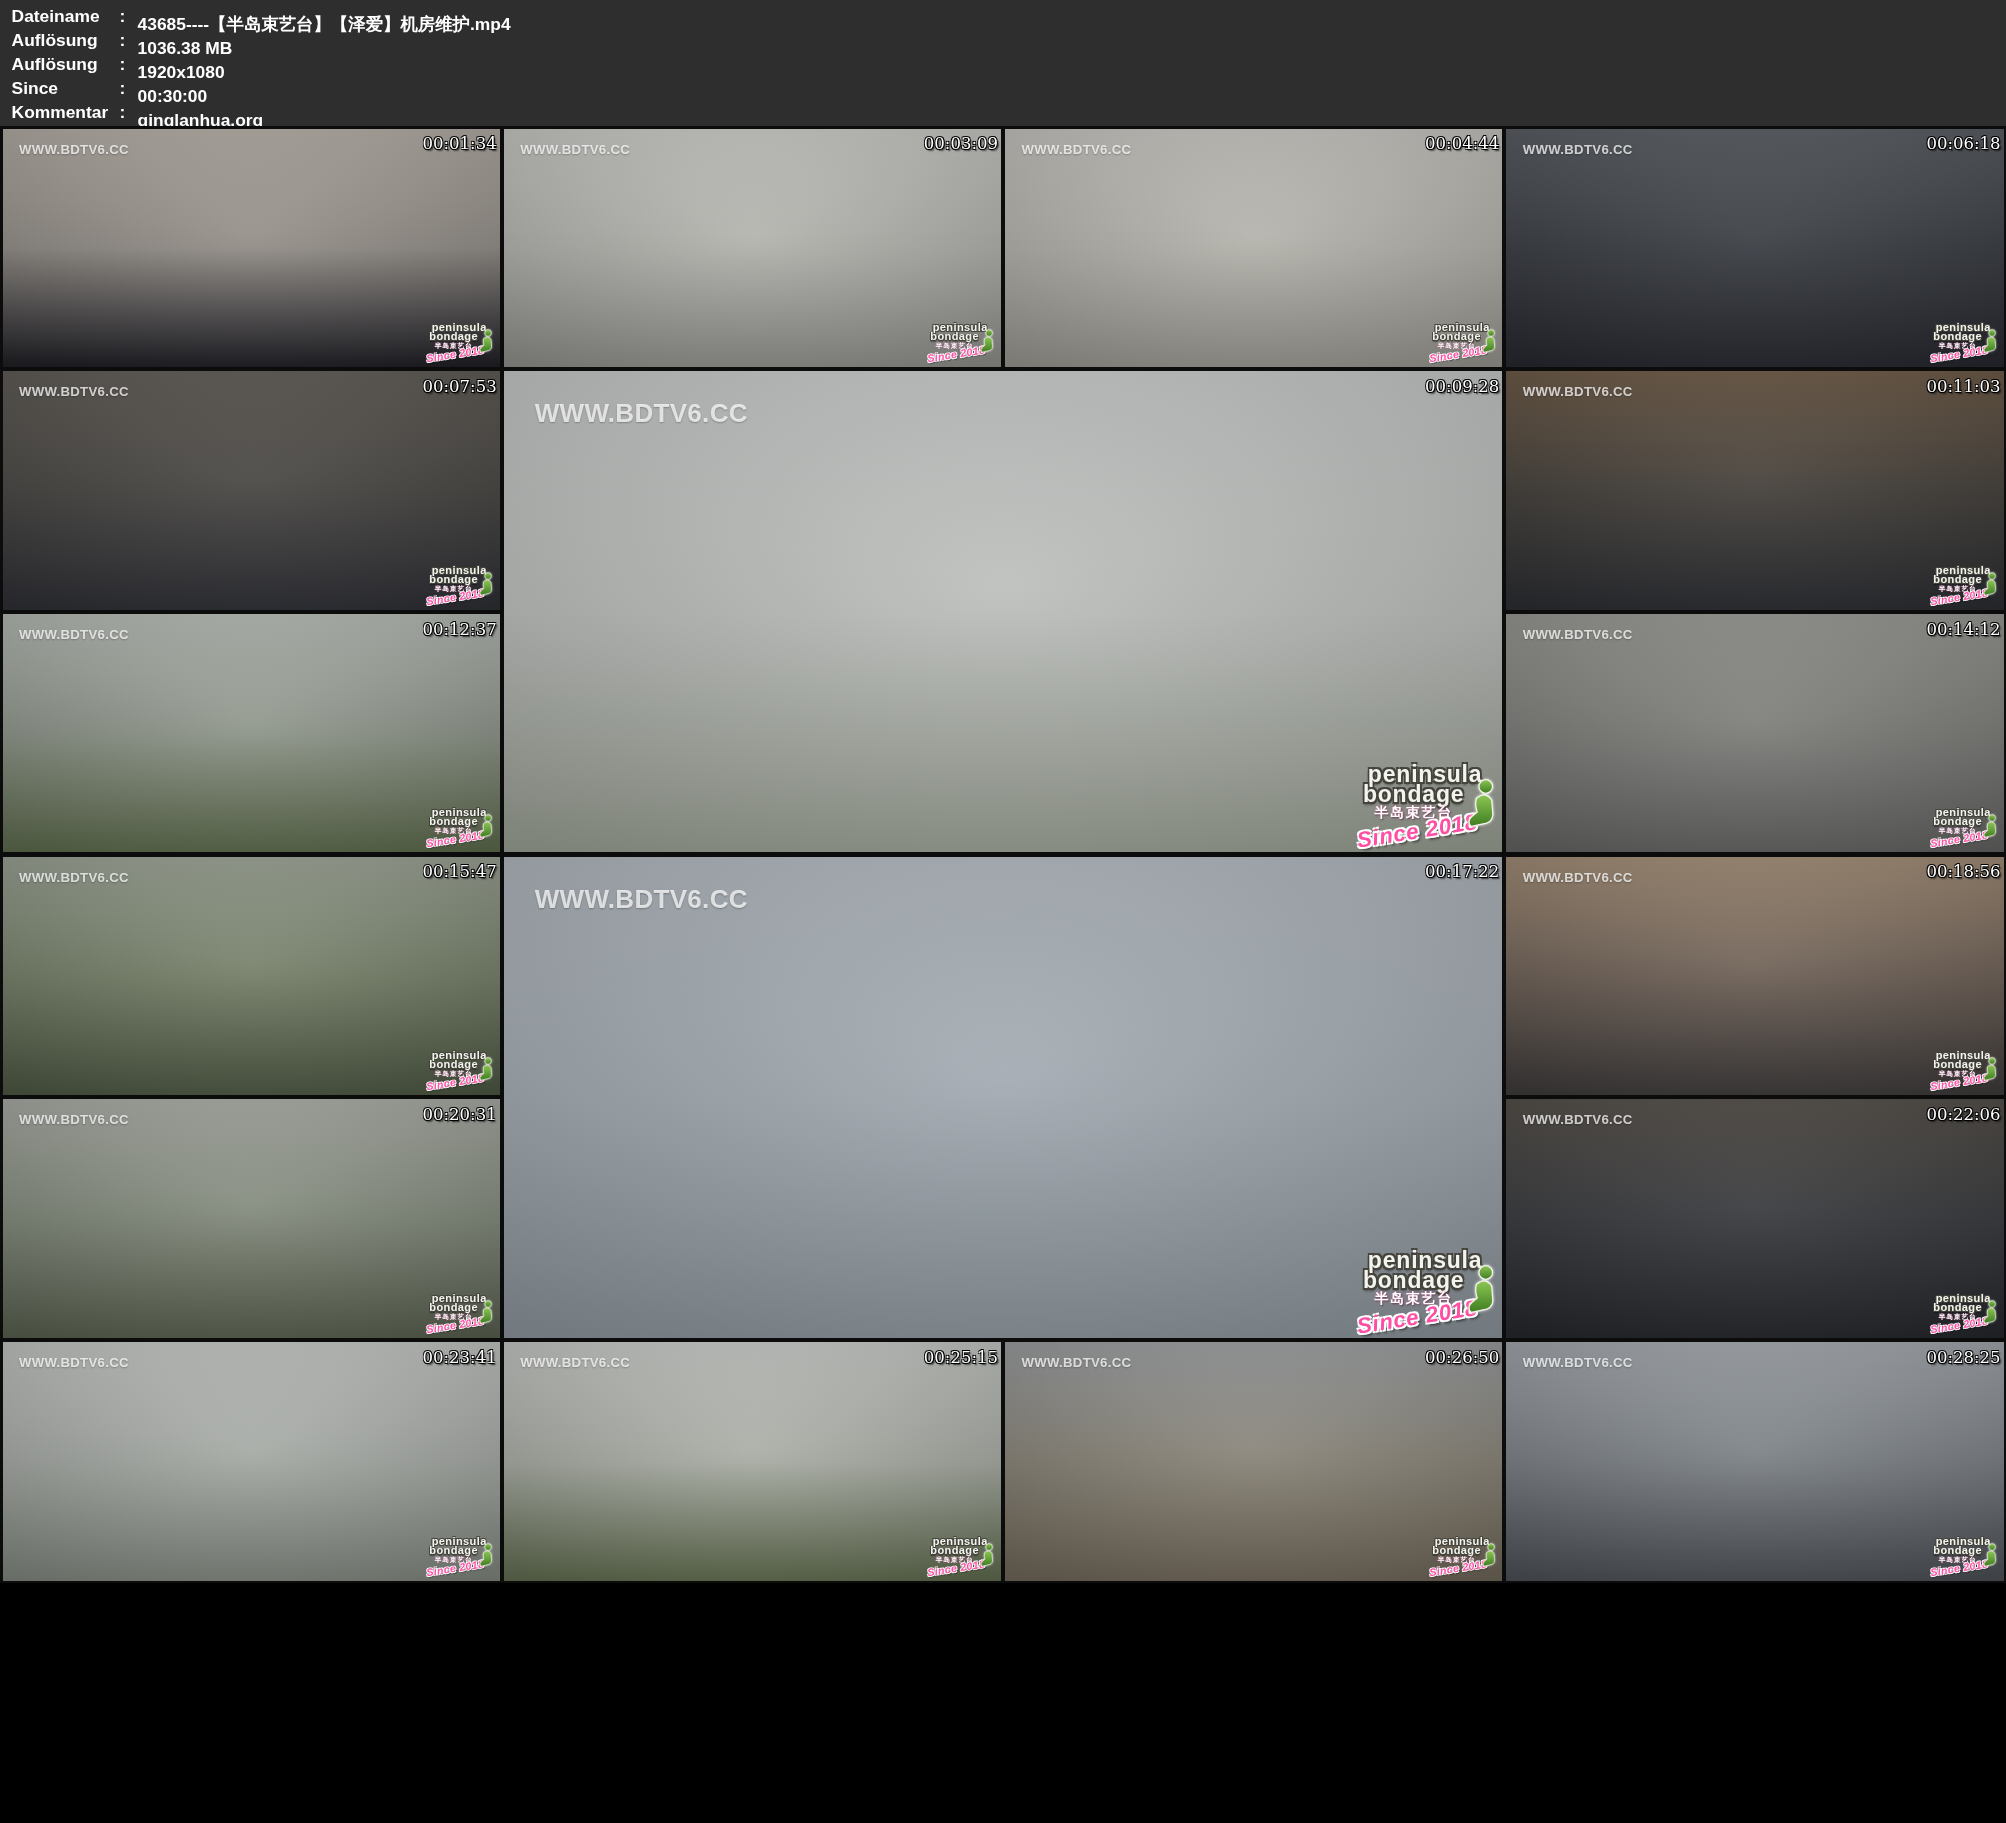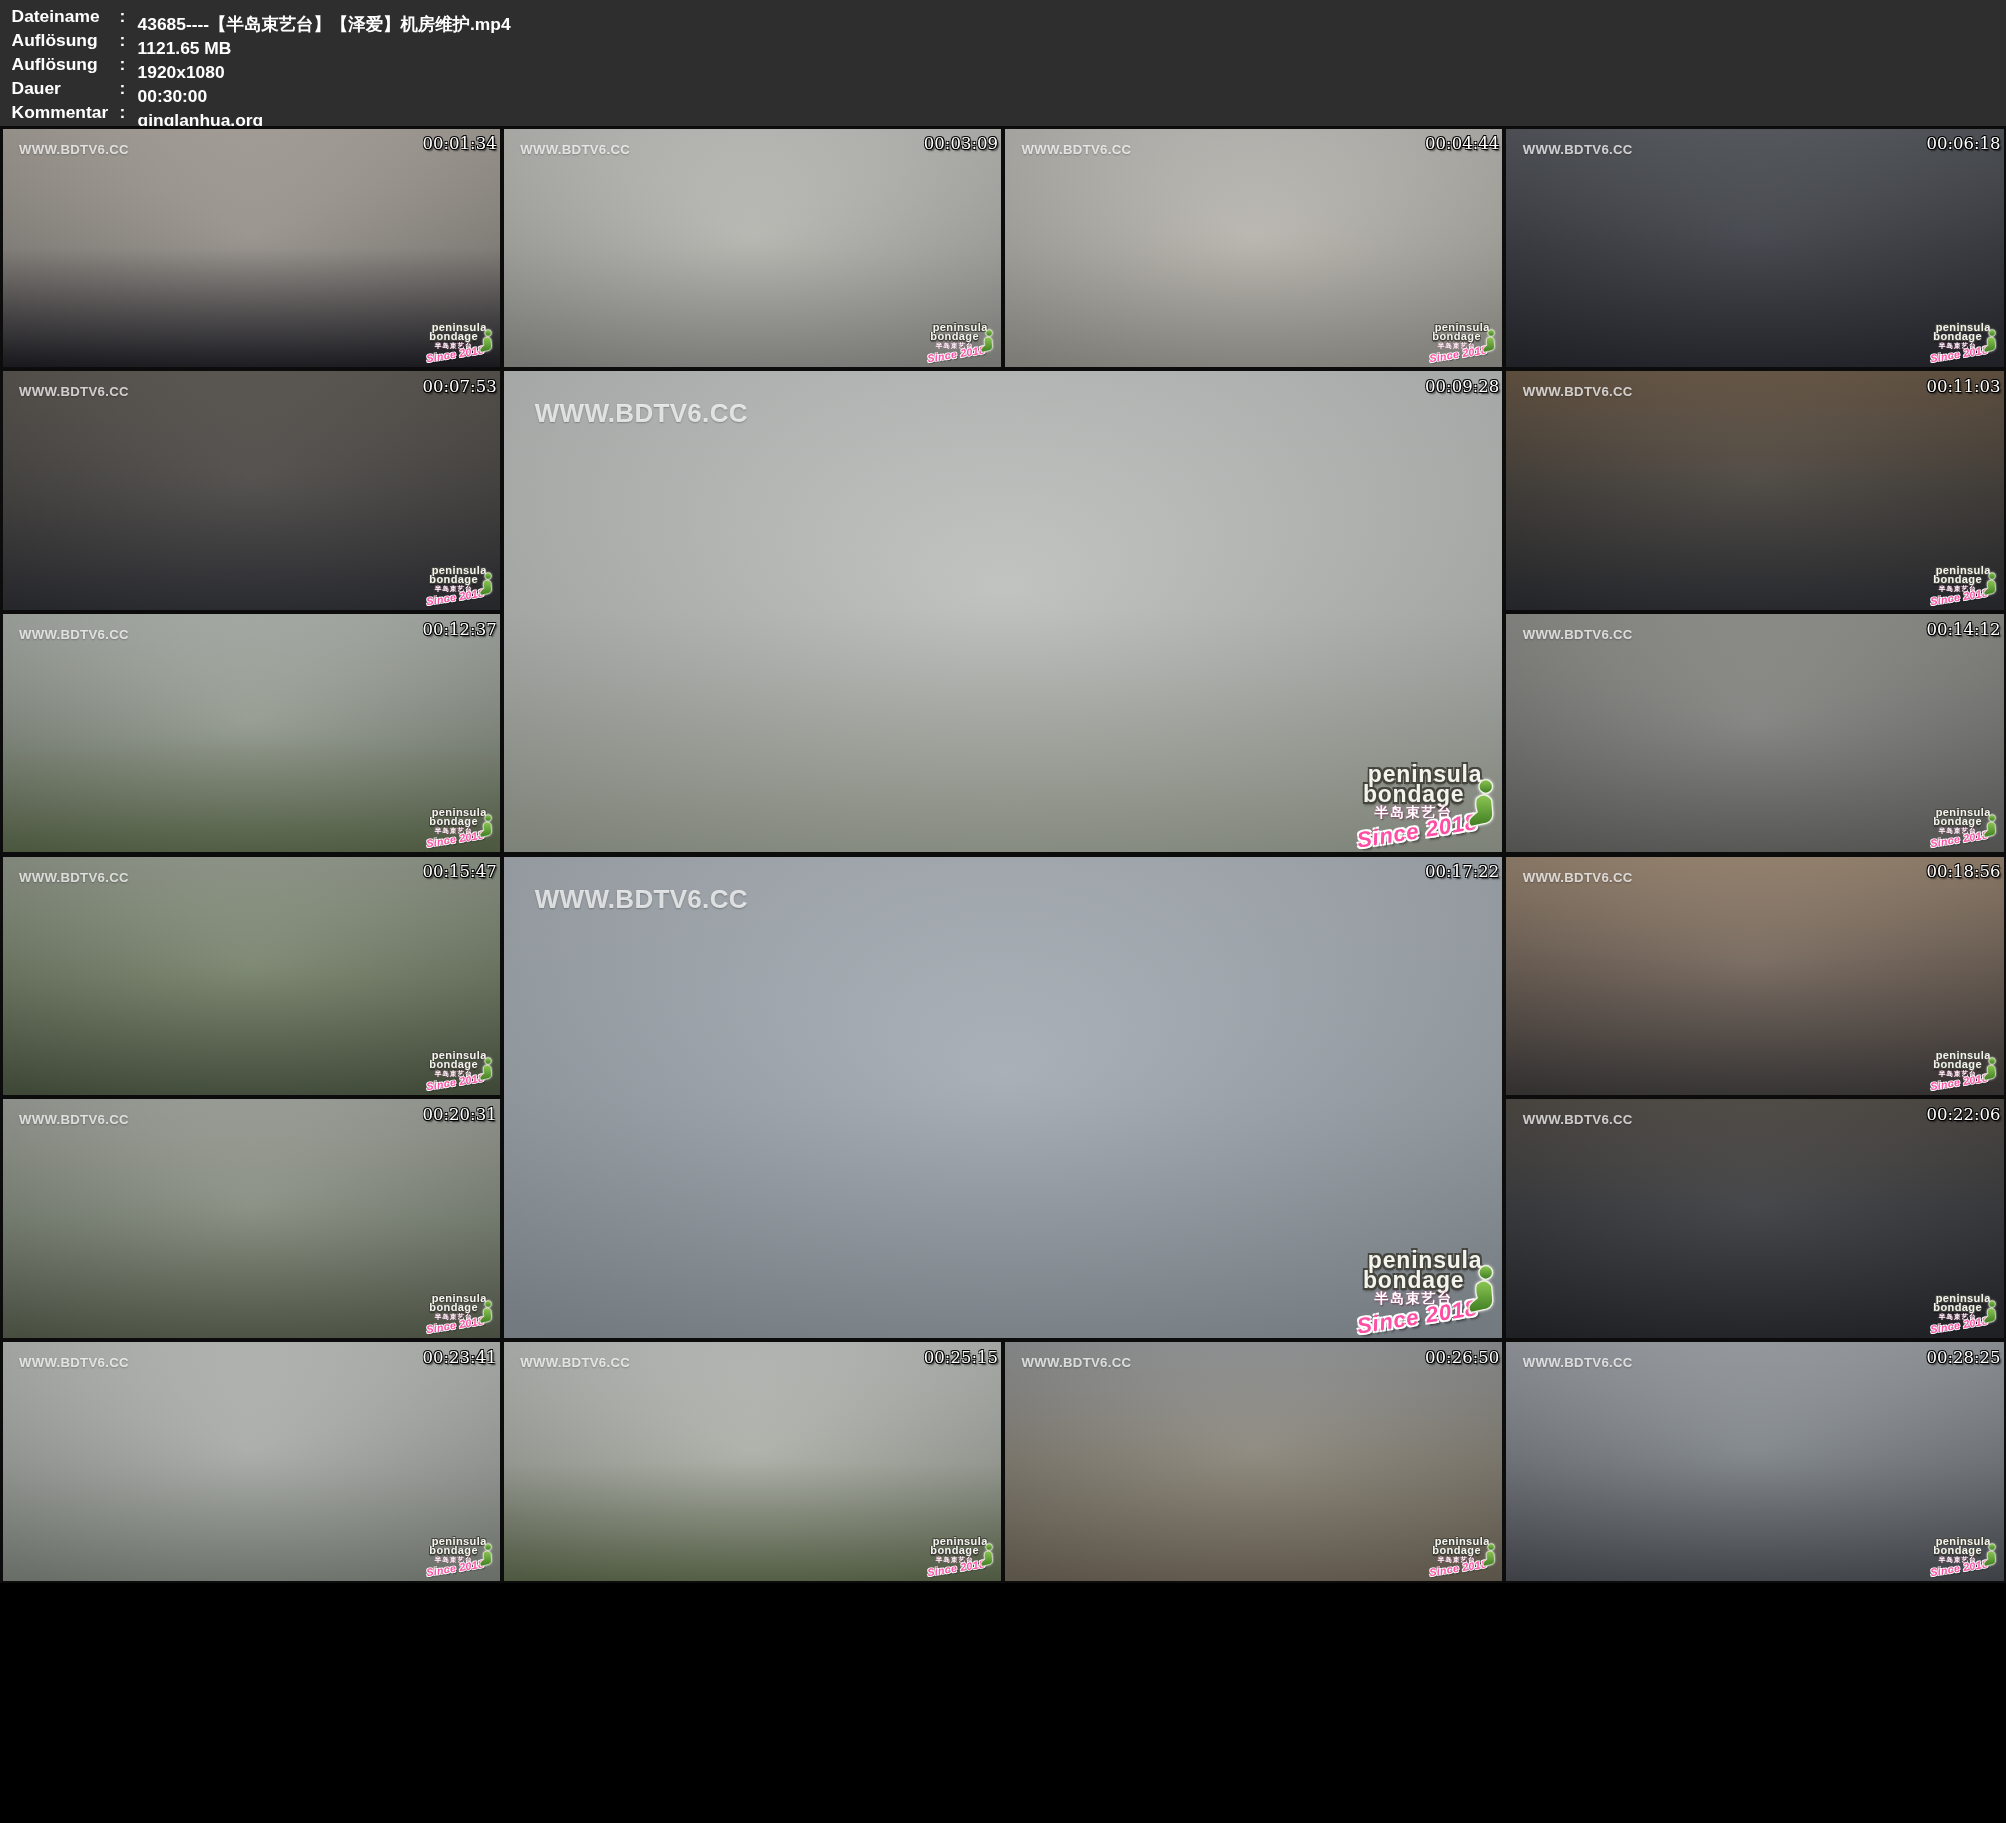"1121.65 MB" span.file-value { text: 1121.65 -> 1036.38 }
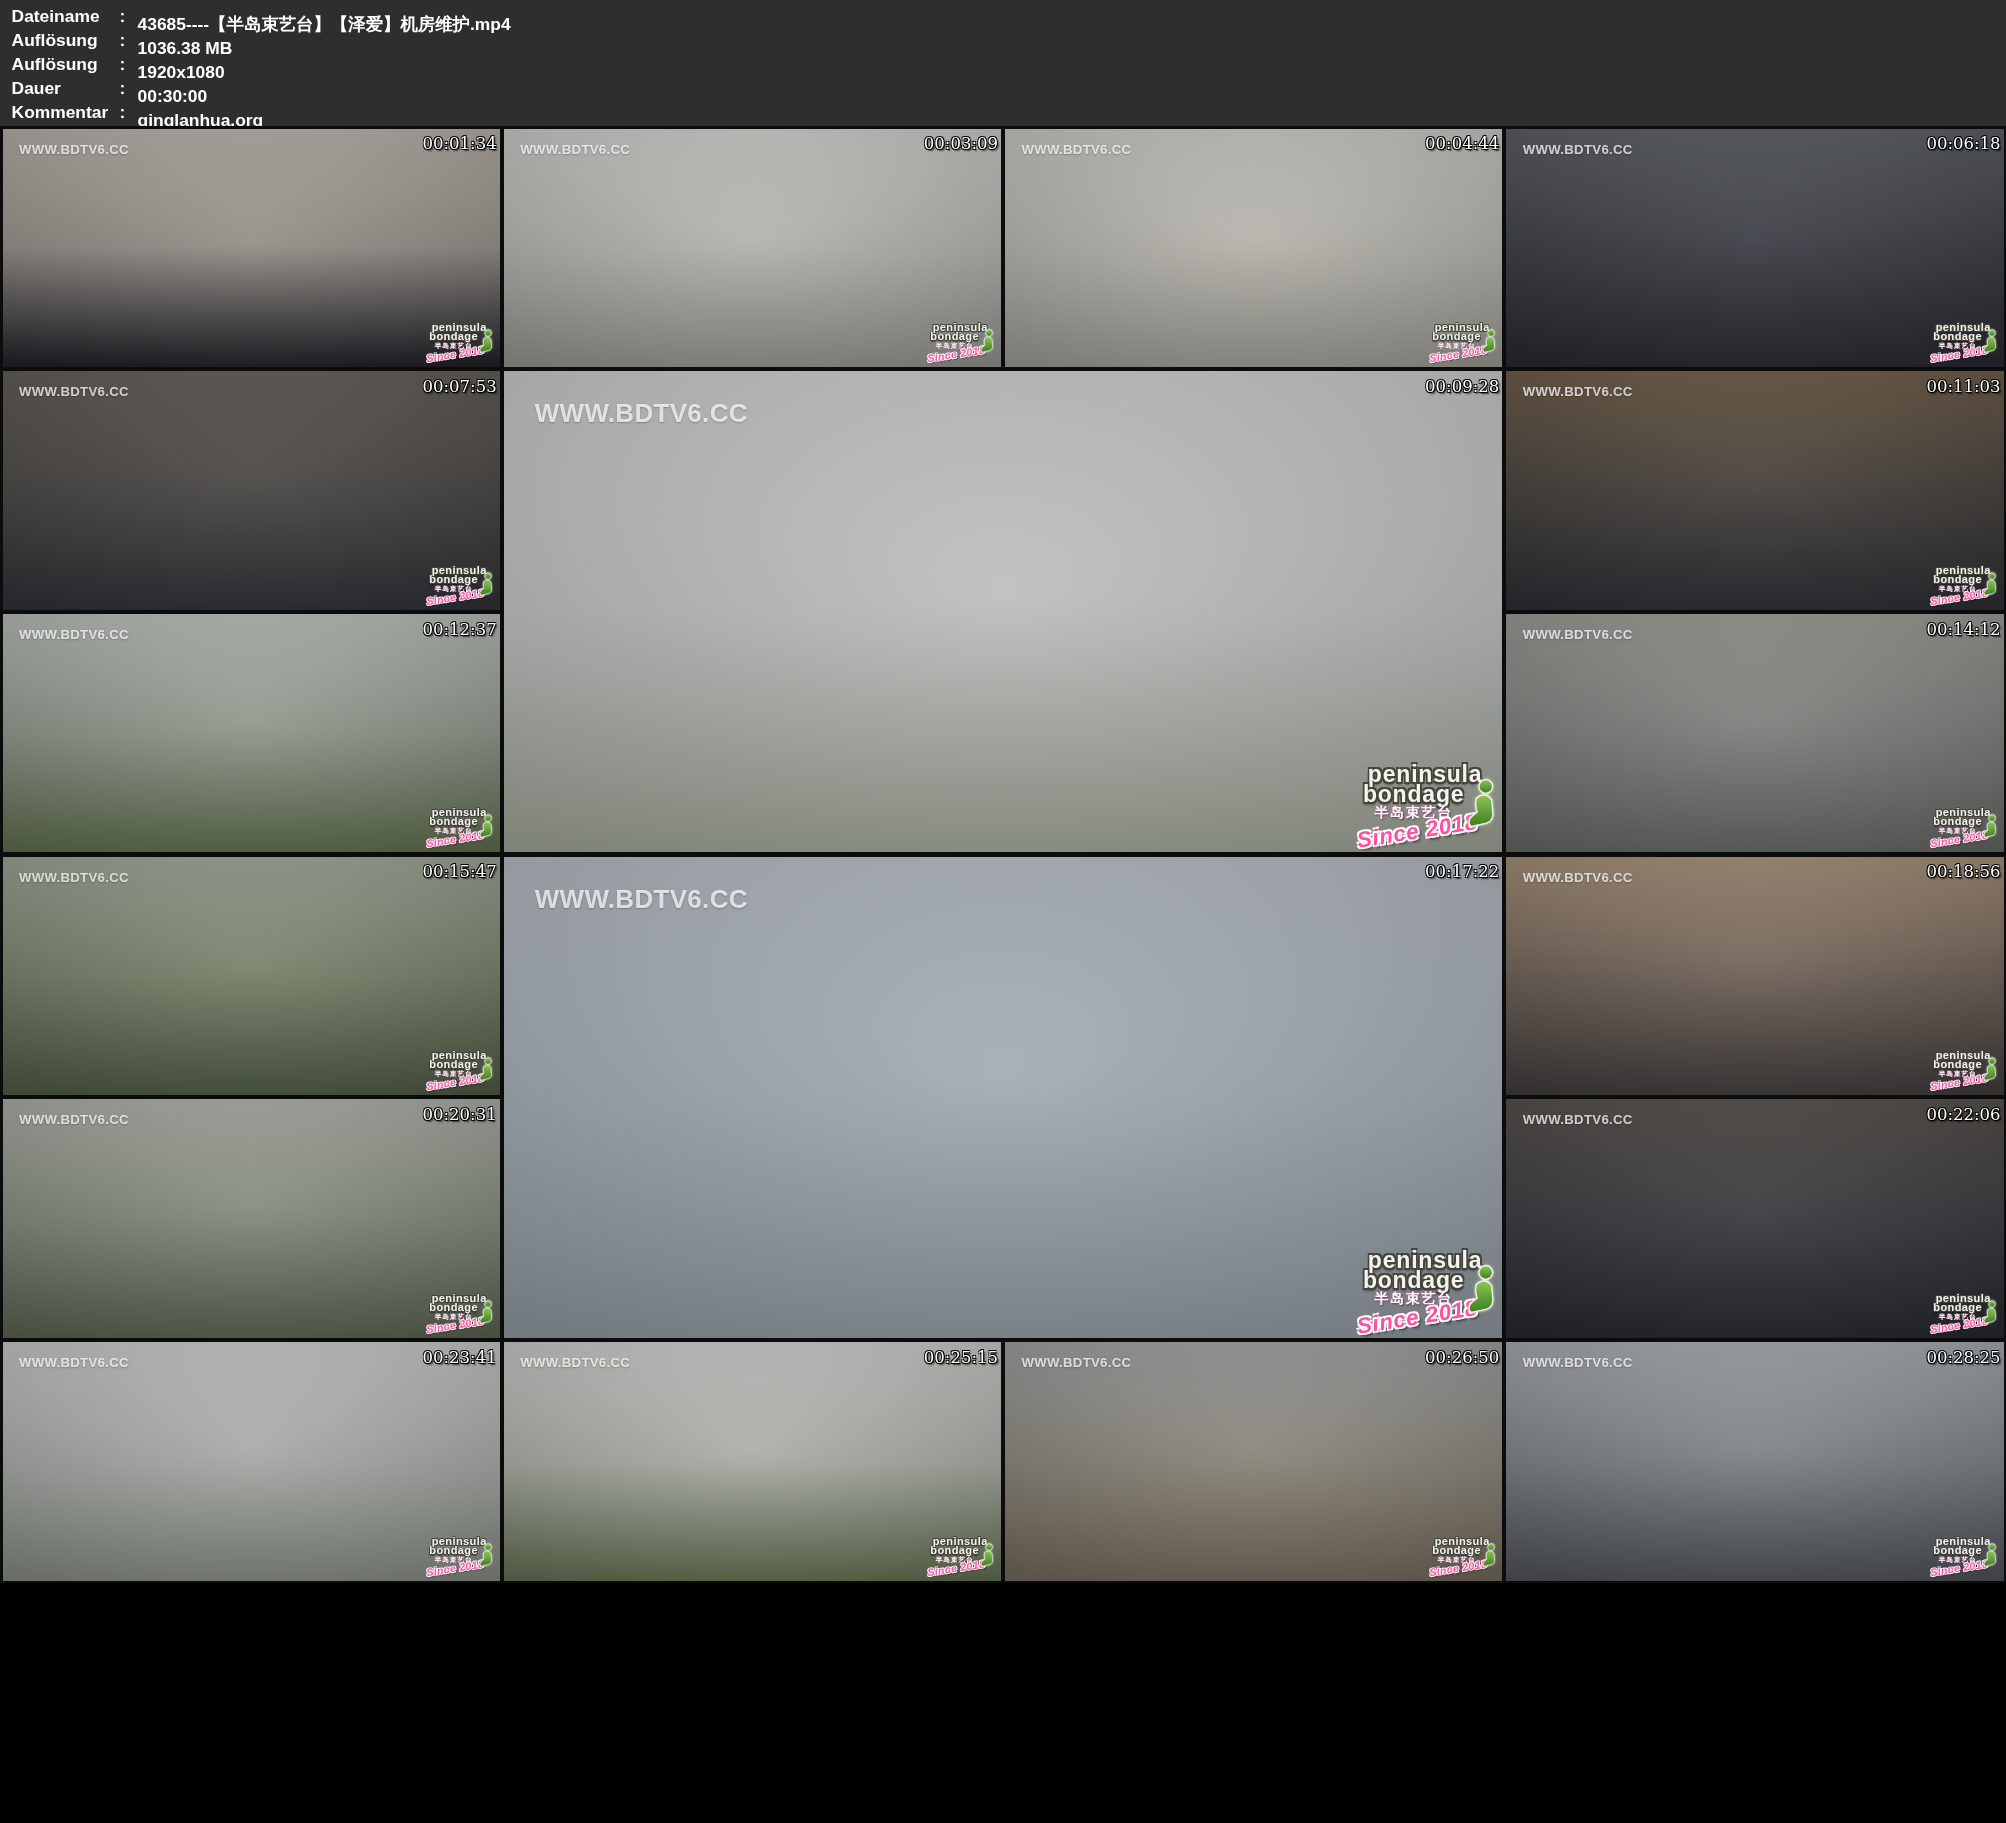"Dauer" span.file-label { text: Dauer -> Since }
